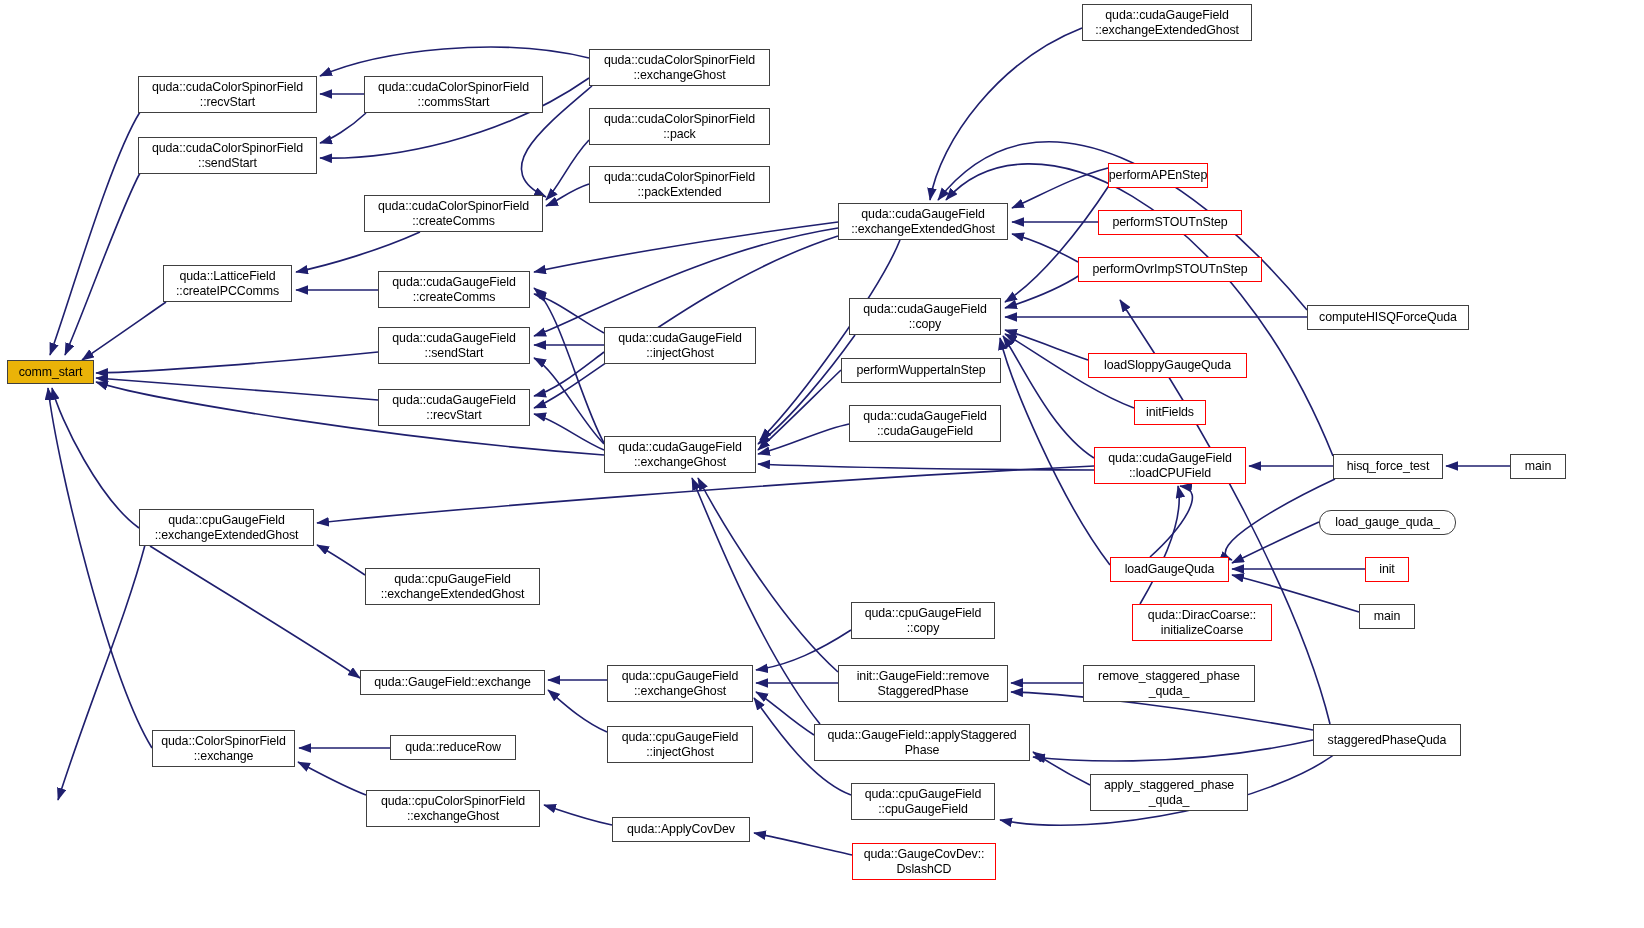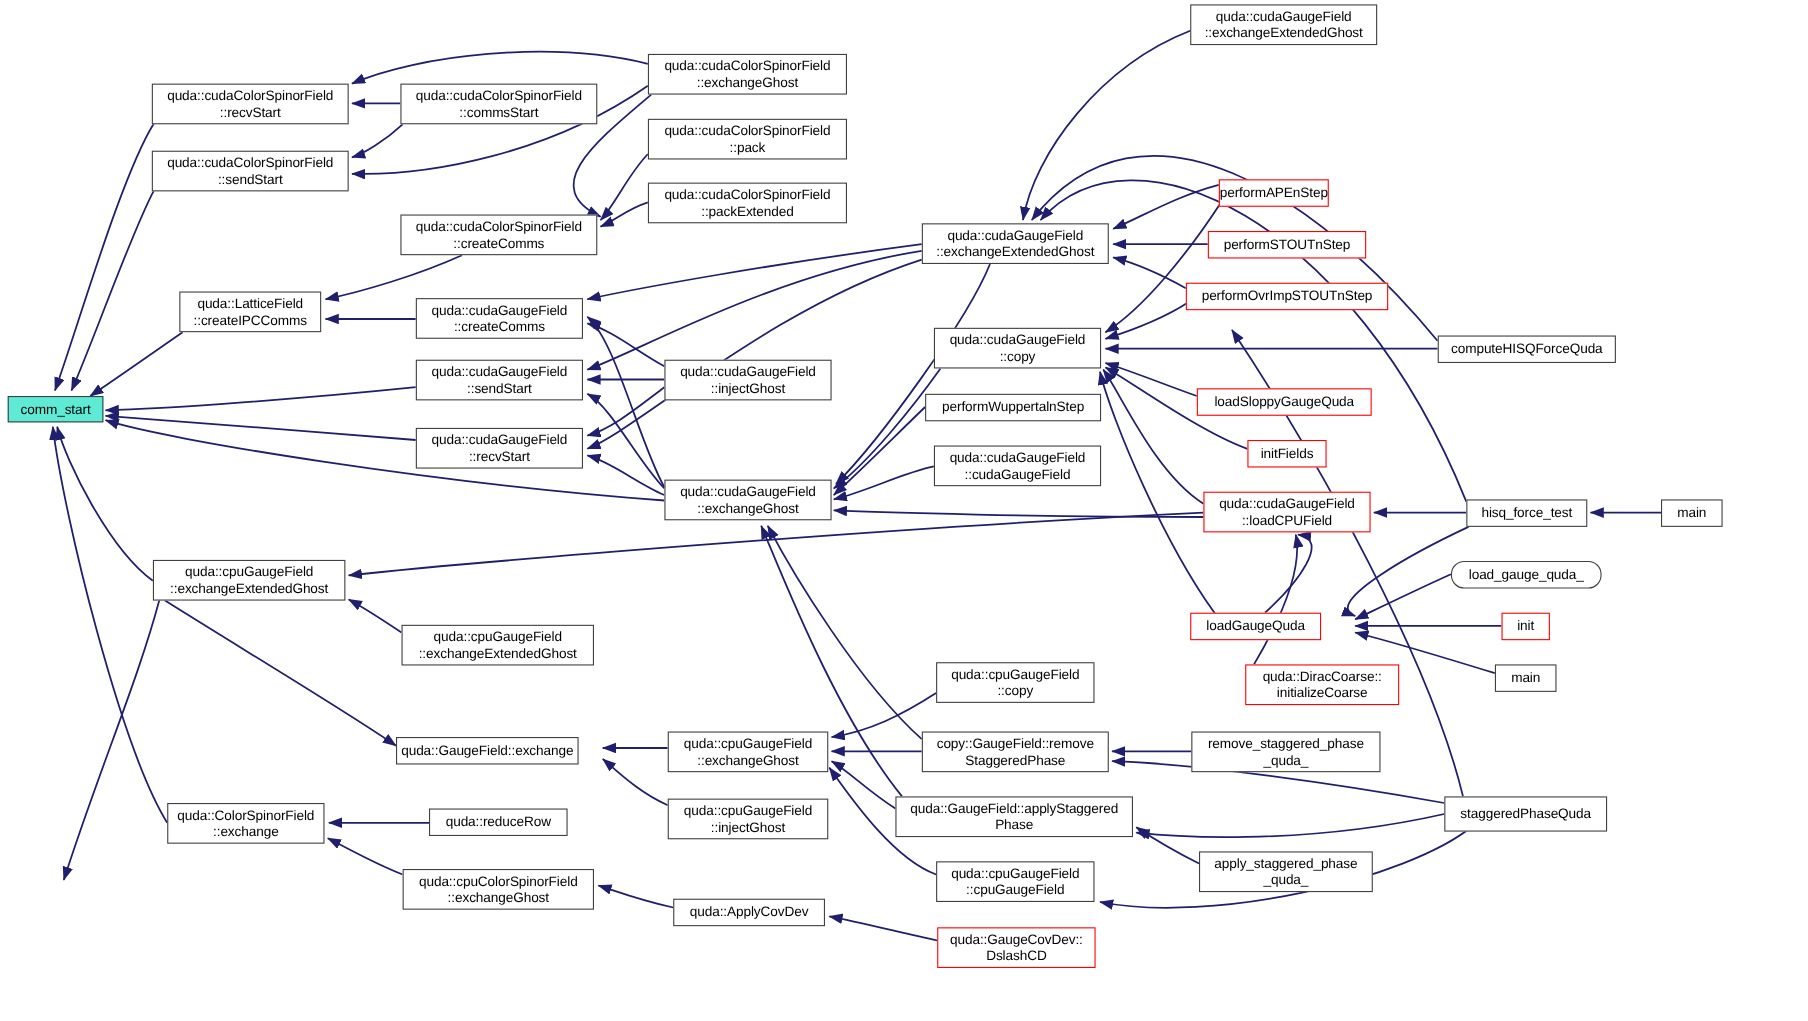"comm_start" .node.current { background: #5eead4 -> #eab308 }
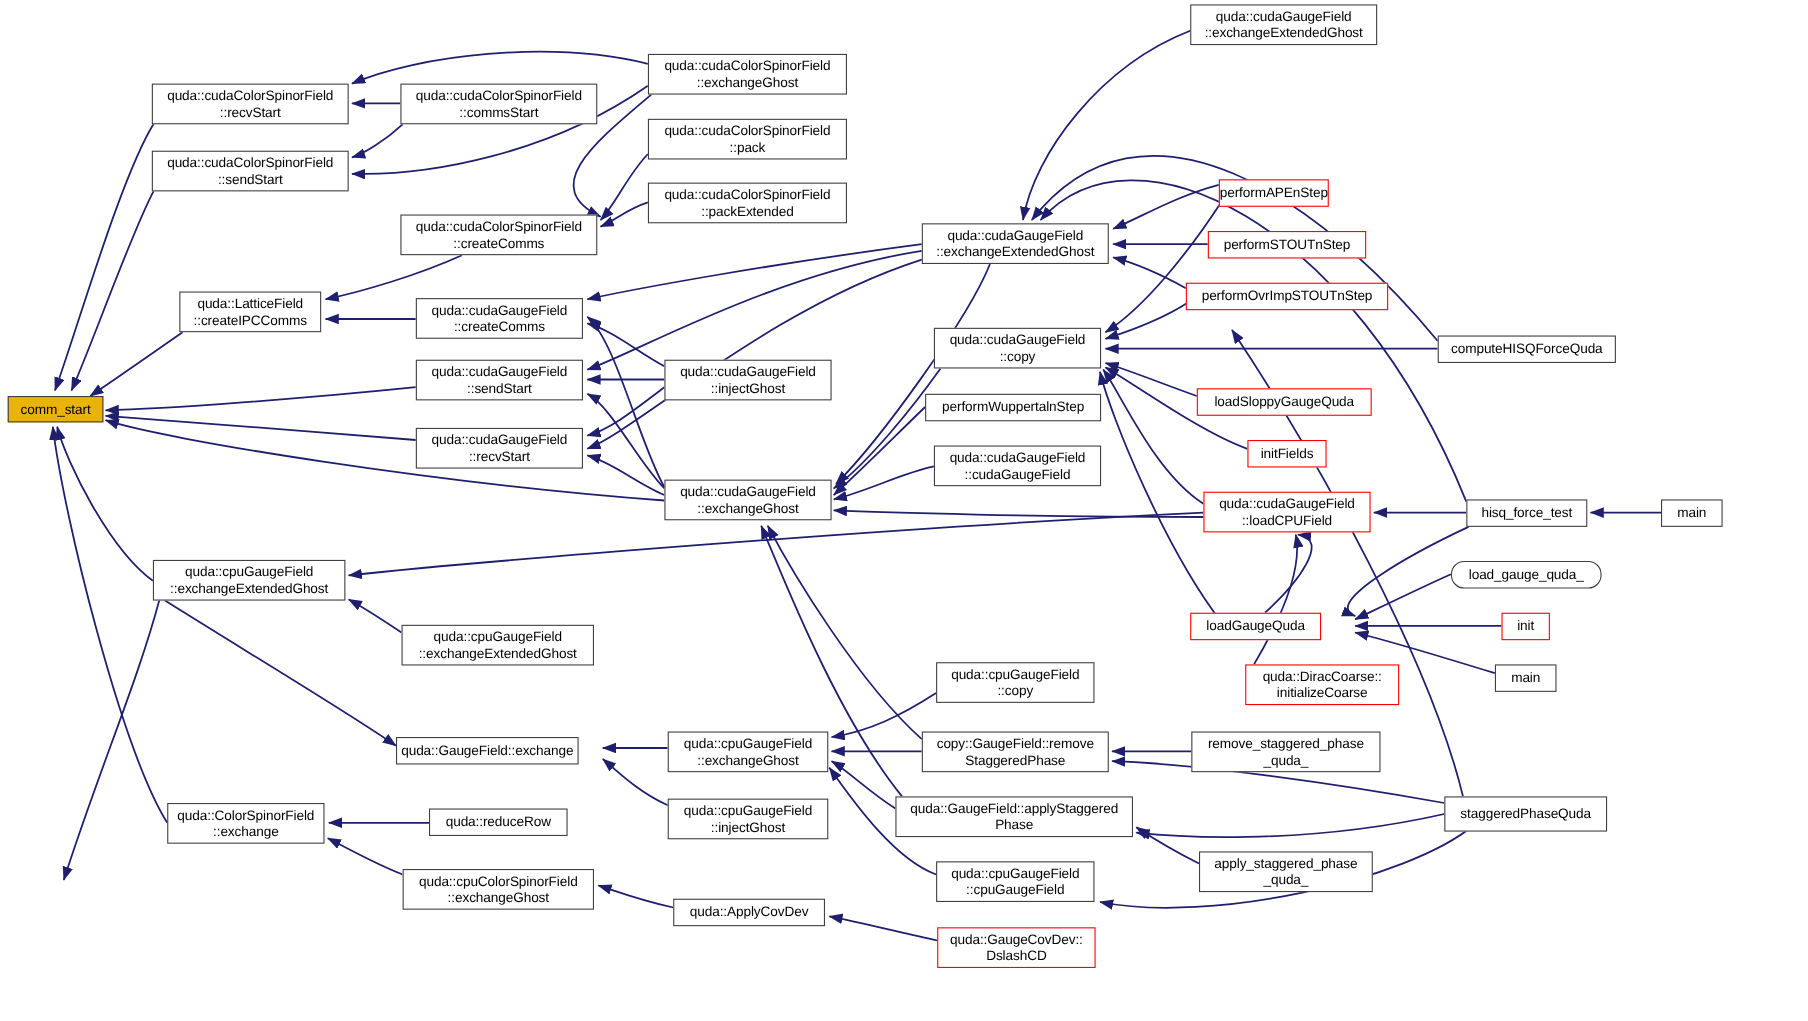"loadGaugeQuda" div.node { left: 1082px -> 1110px }
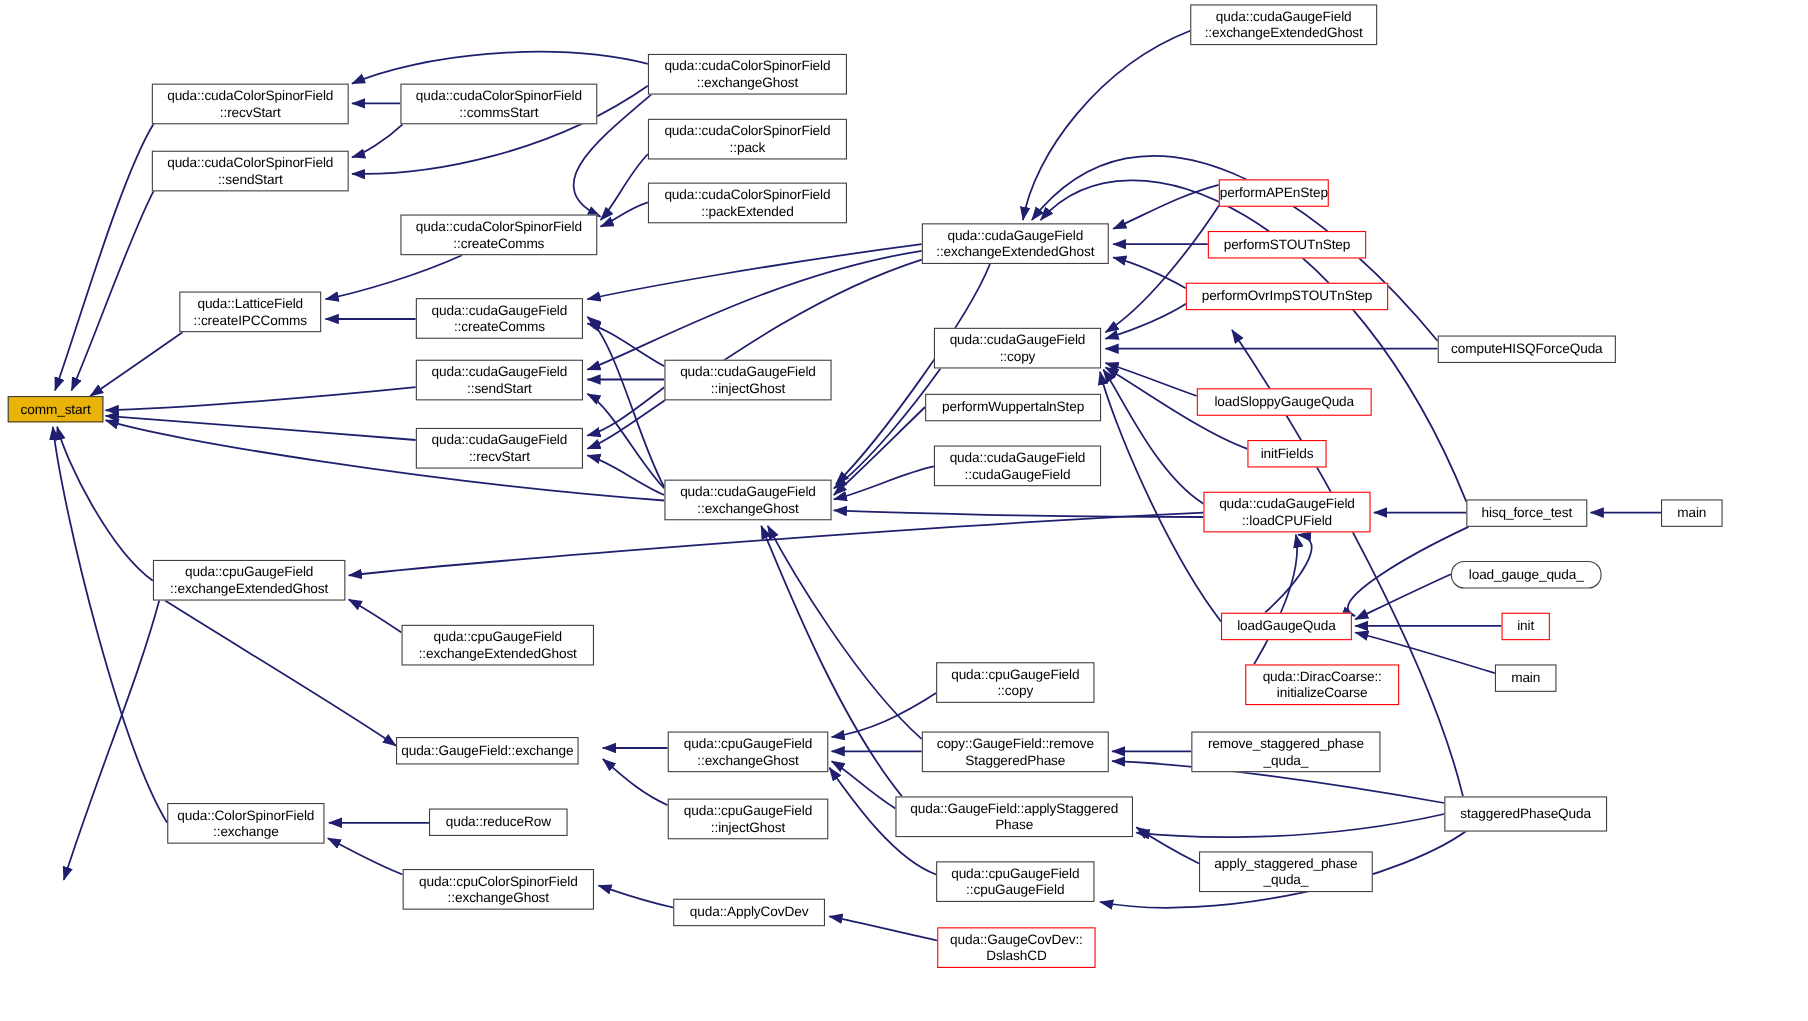"quda::GaugeField::exchange" div.node { width: 166px -> 185px }
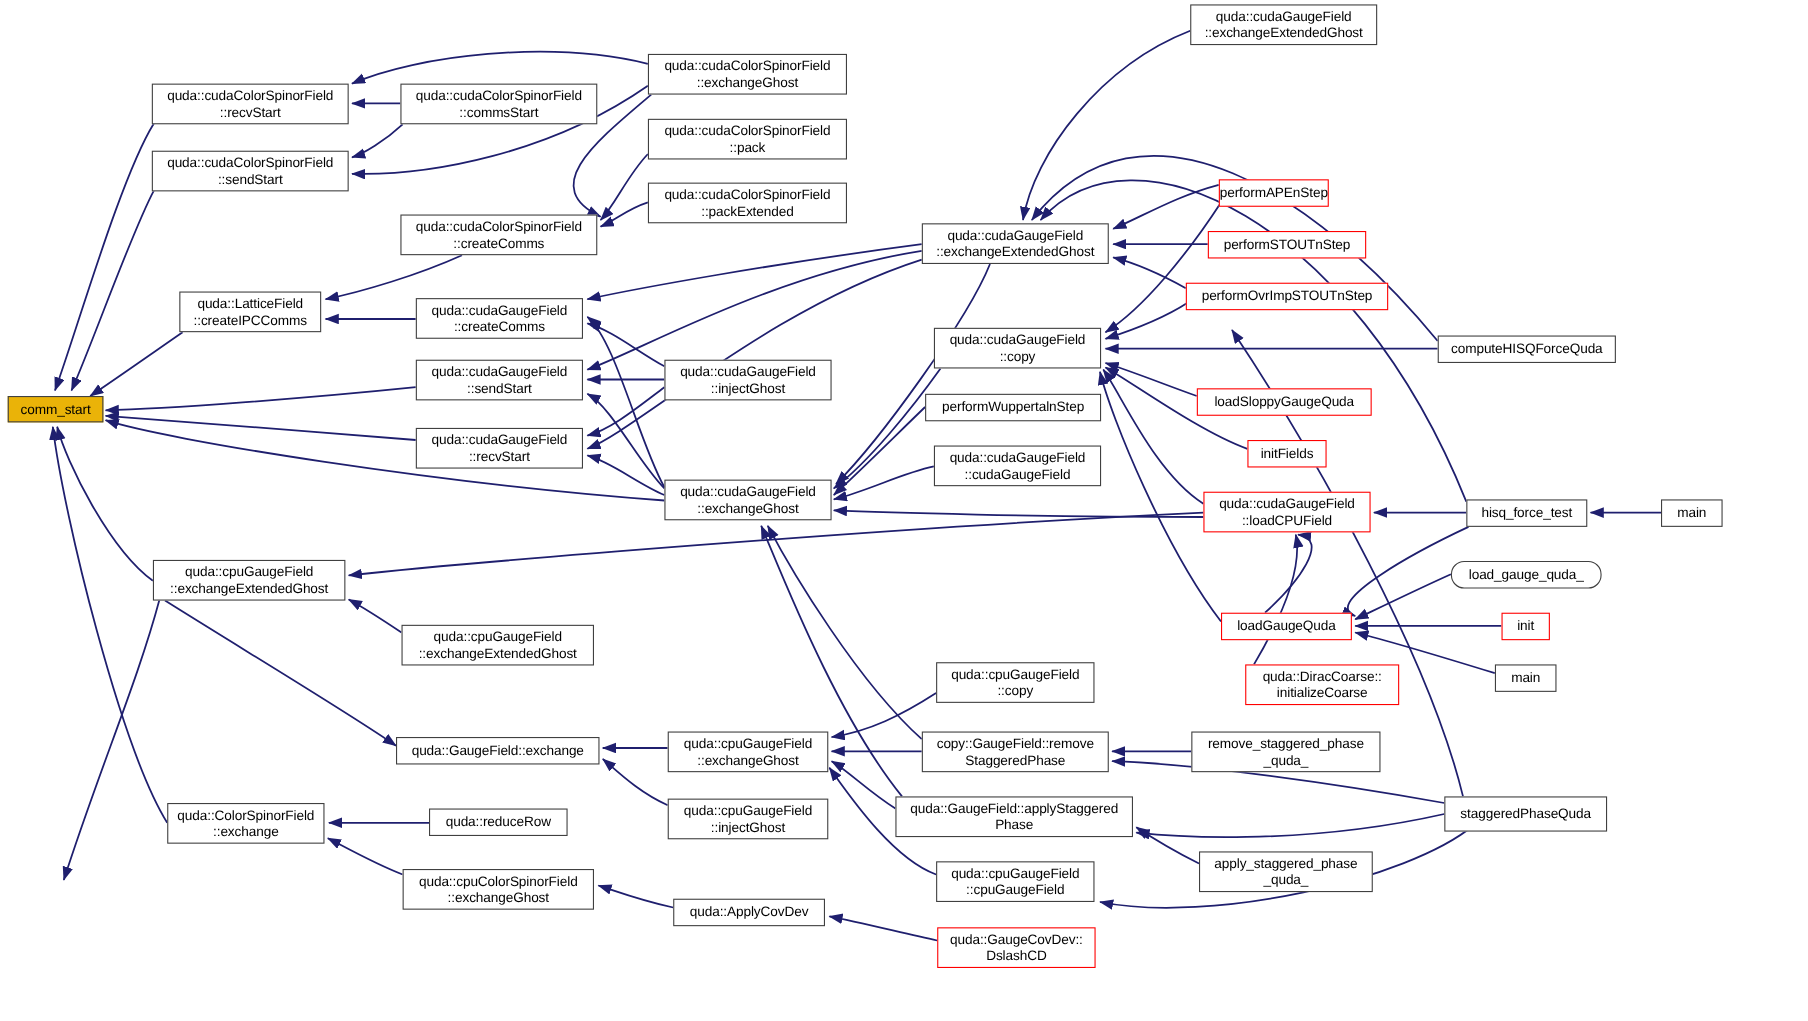"copy::GaugeField::remove" div.node { text: copy::GaugeField::remove -> init::GaugeField::remove }
